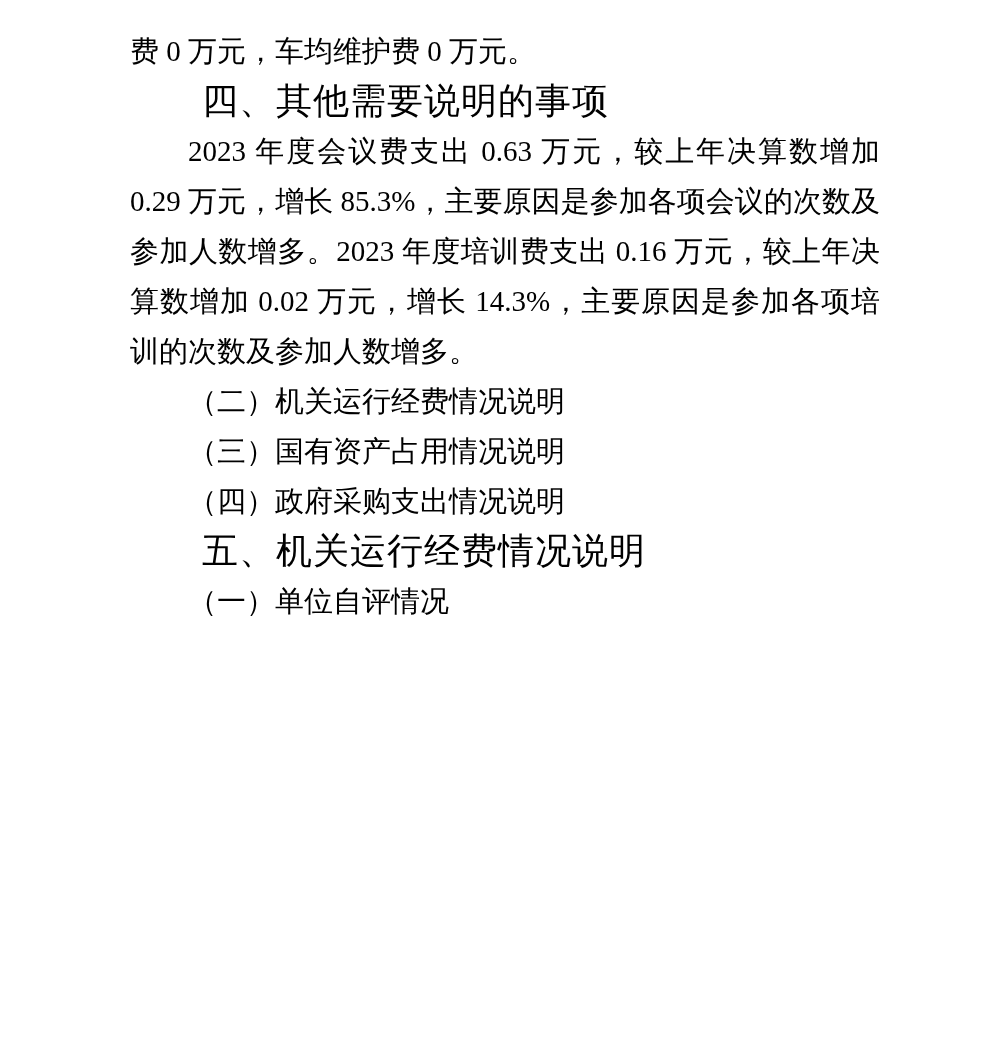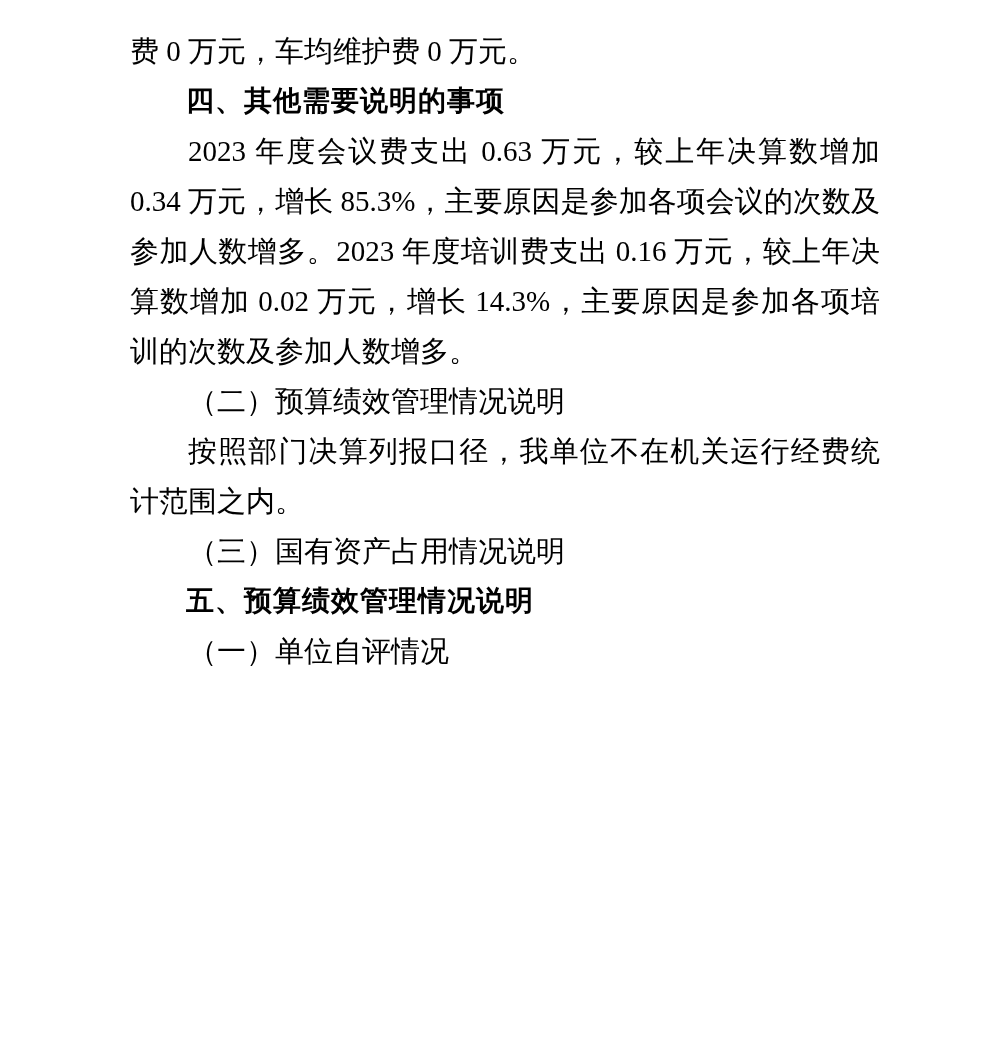"四、其他需要说明的事项" .heading { font-size: 28px -> 36px; font-weight: 700 -> 400 }
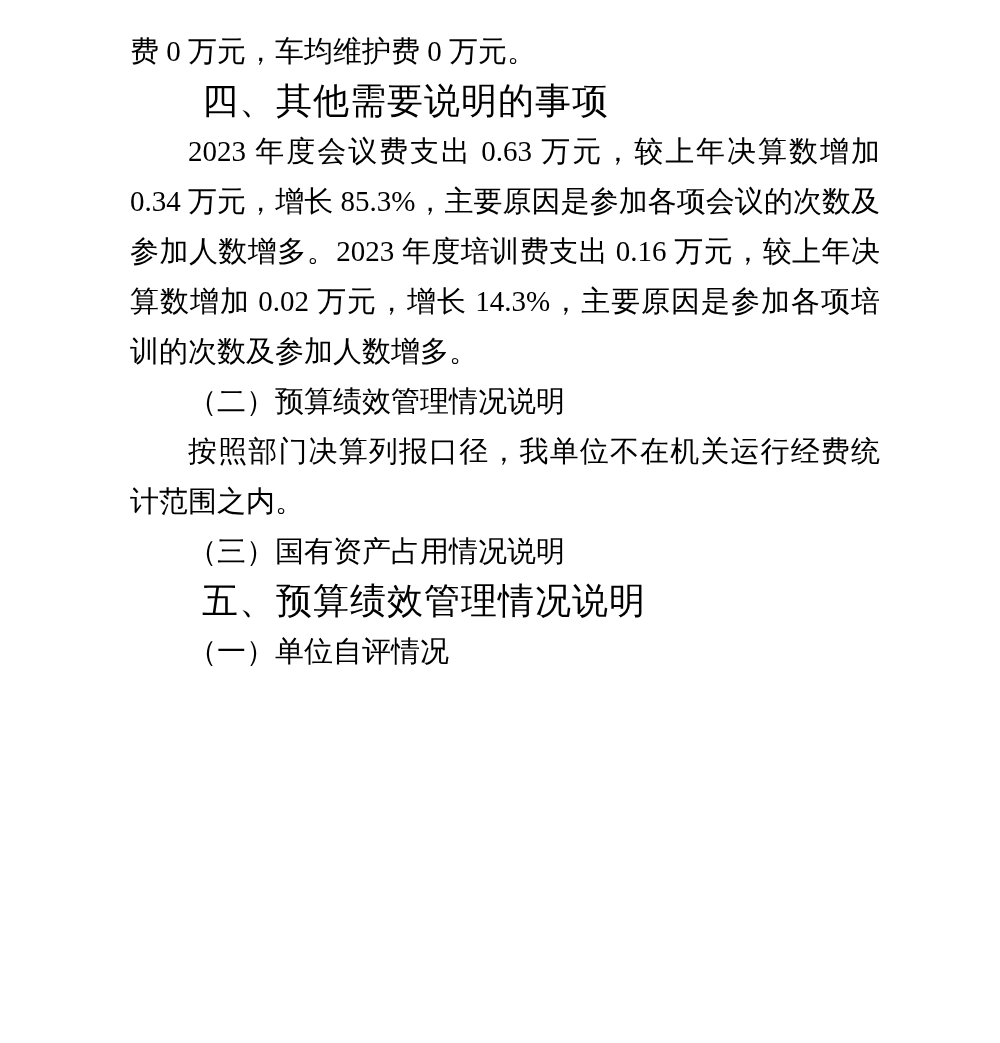"2023 年度会议费支出 0.63 万元，较上年决算数增加 0.34" p.para { text: 0.34 -> 0.29 }
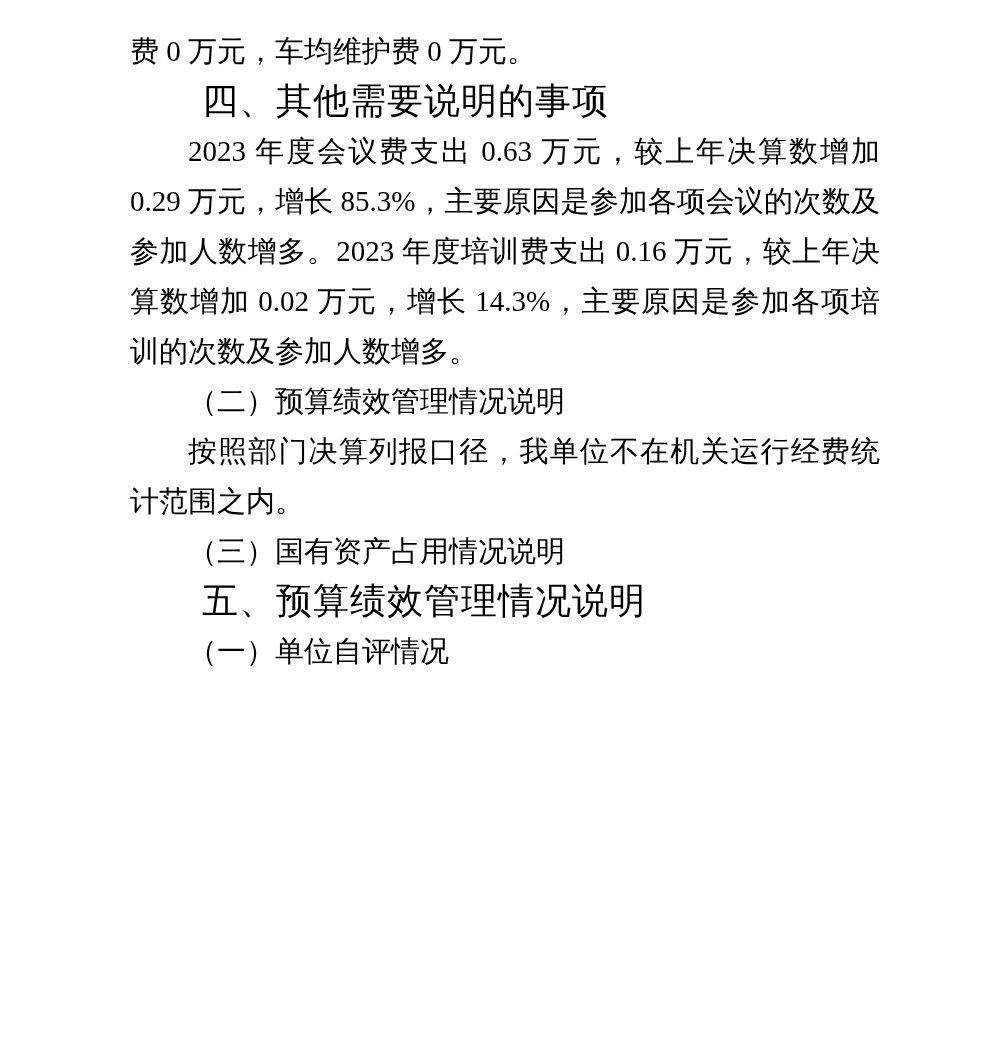"（二）预算绩效管理情况说明" p.para { text: 预算绩效管理 -> 机关运行经费 }
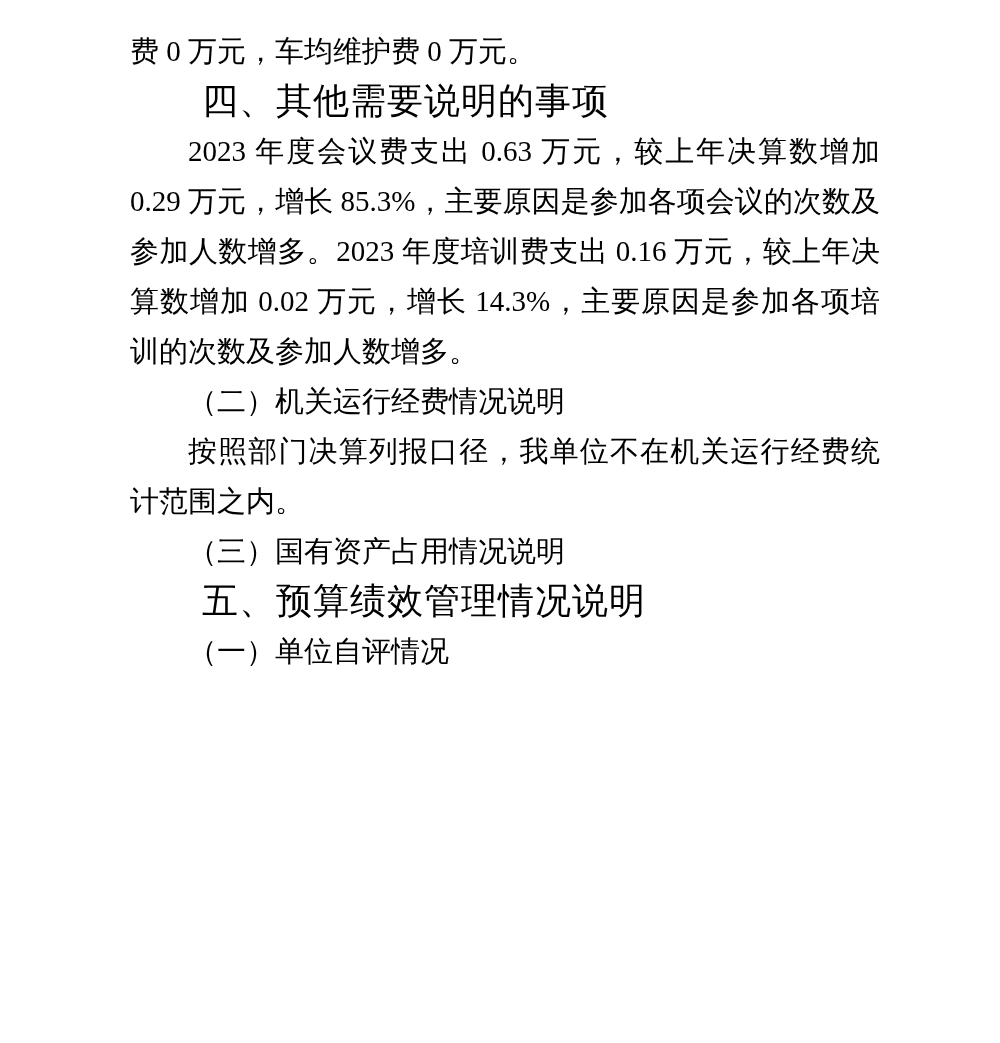"按照部门决算列报口径，我单位不在机关运行经费统计范围之内。" p.para { html: <p>按照部门决算列报口径，我单位不在机关运行经费统计范围之内。</p> -> none }
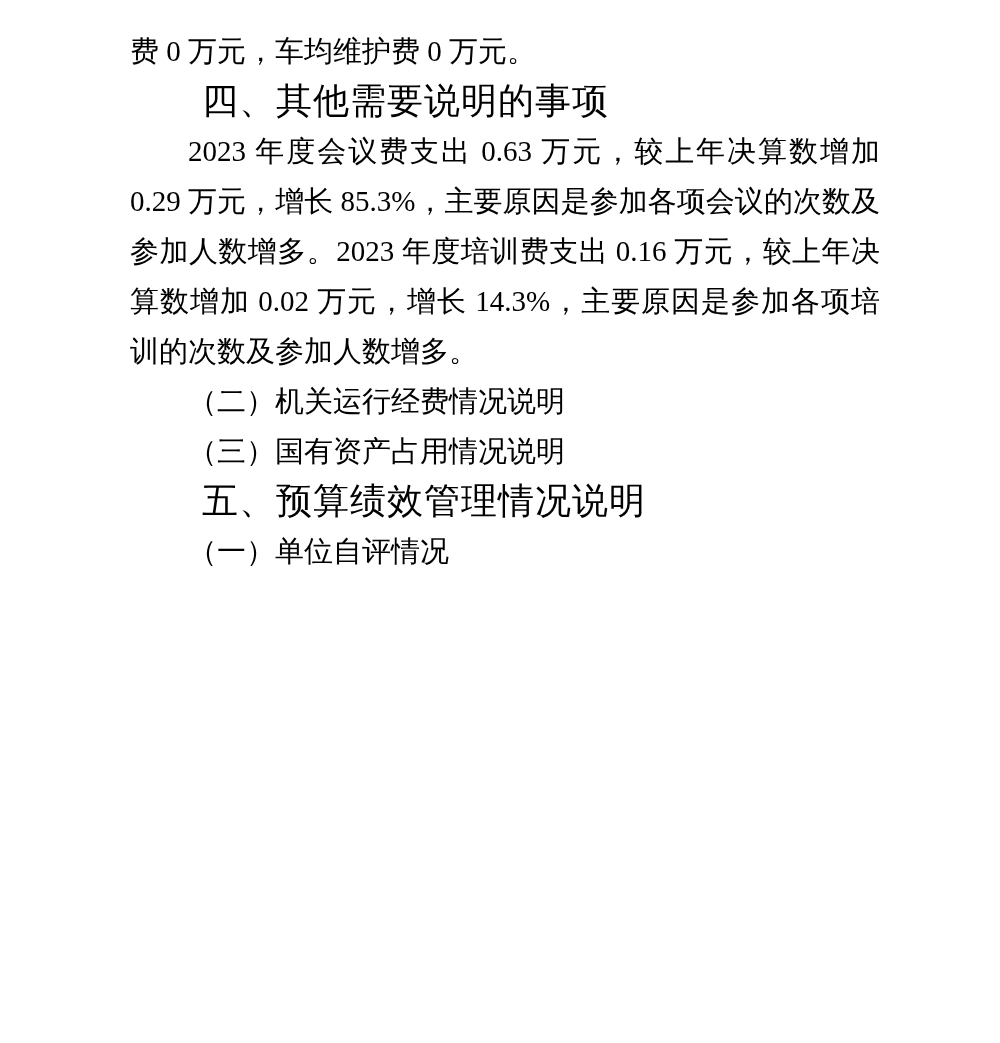"（四）政府采购支出情况说明" p.para { html: none -> <p>（四）政府采购支出情况说明</p> }
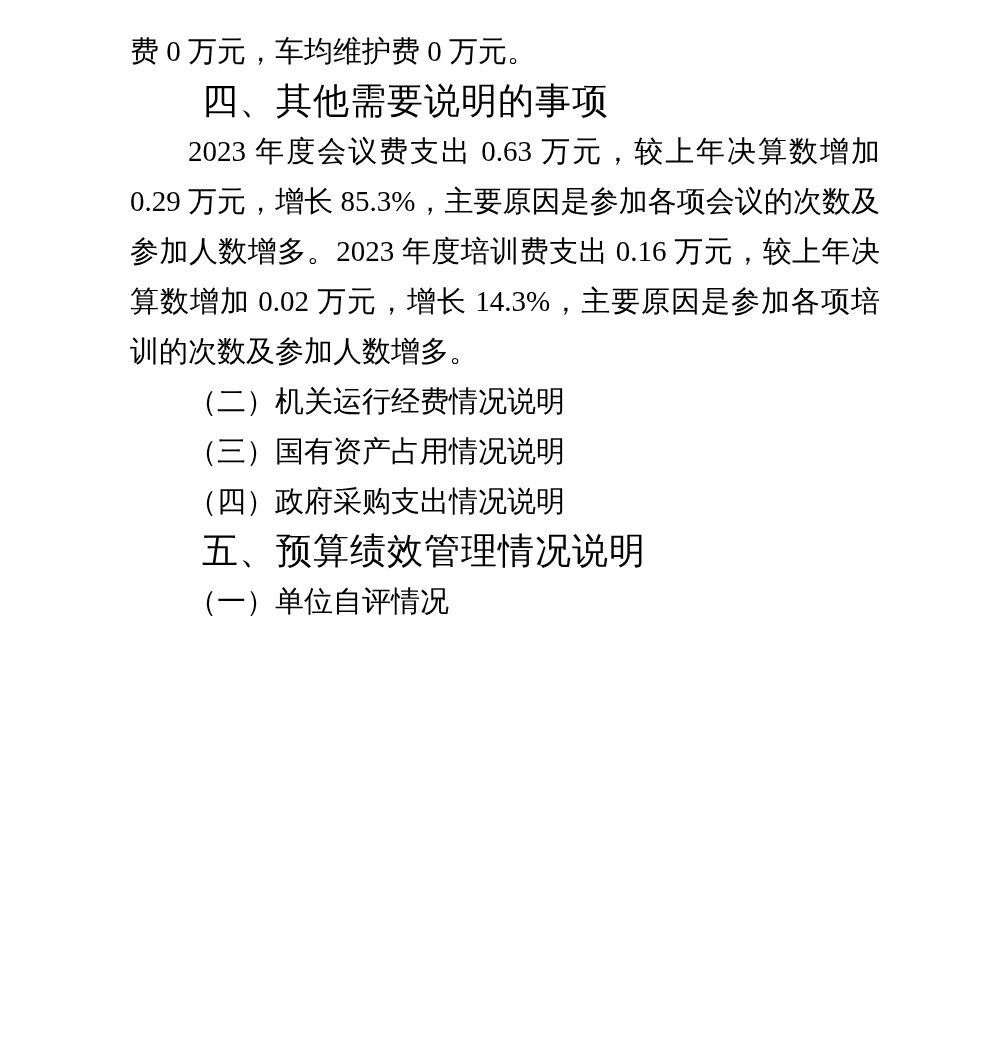"五、预算绩效管理情况说明" h2.heading { text: 预算绩效管理 -> 机关运行经费 }
